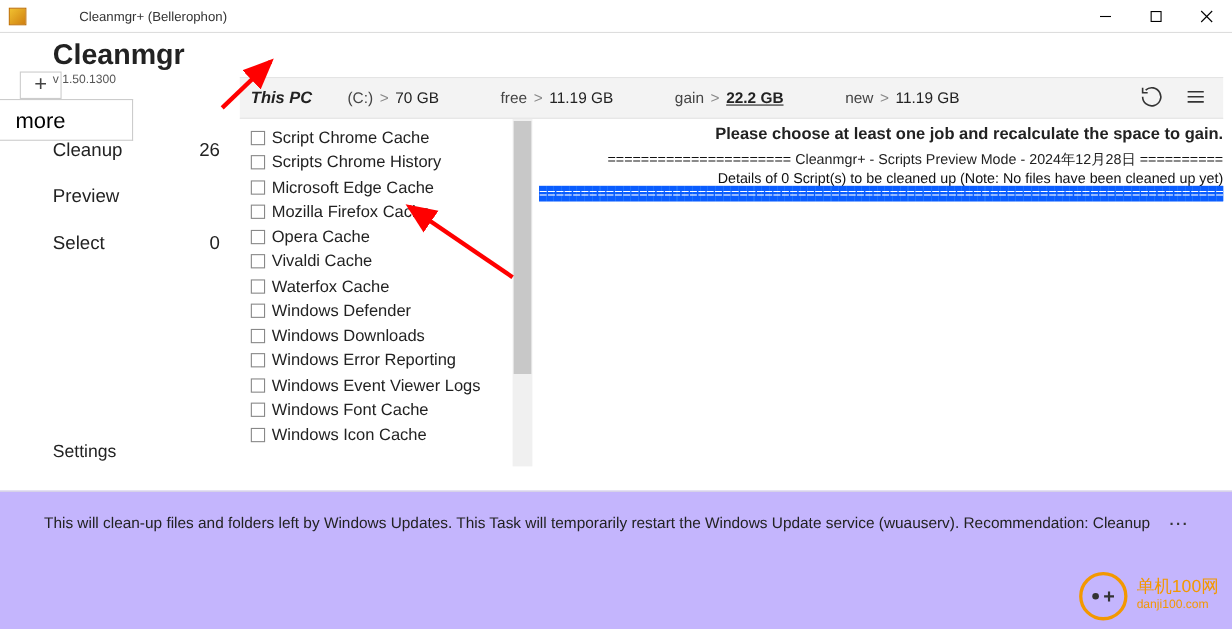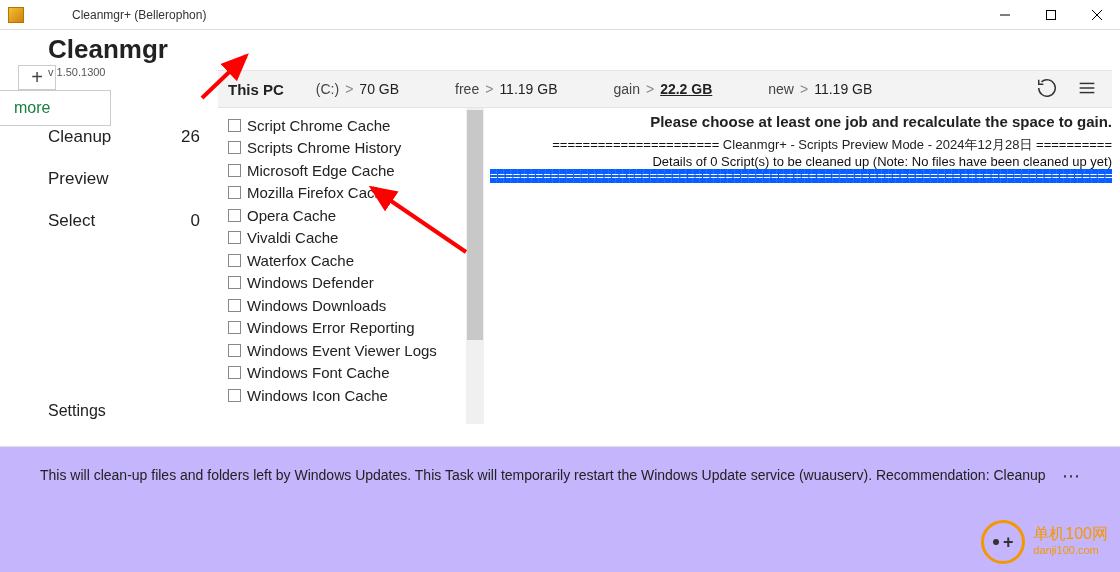"This PC" .stat-label { font-style: none -> italic }
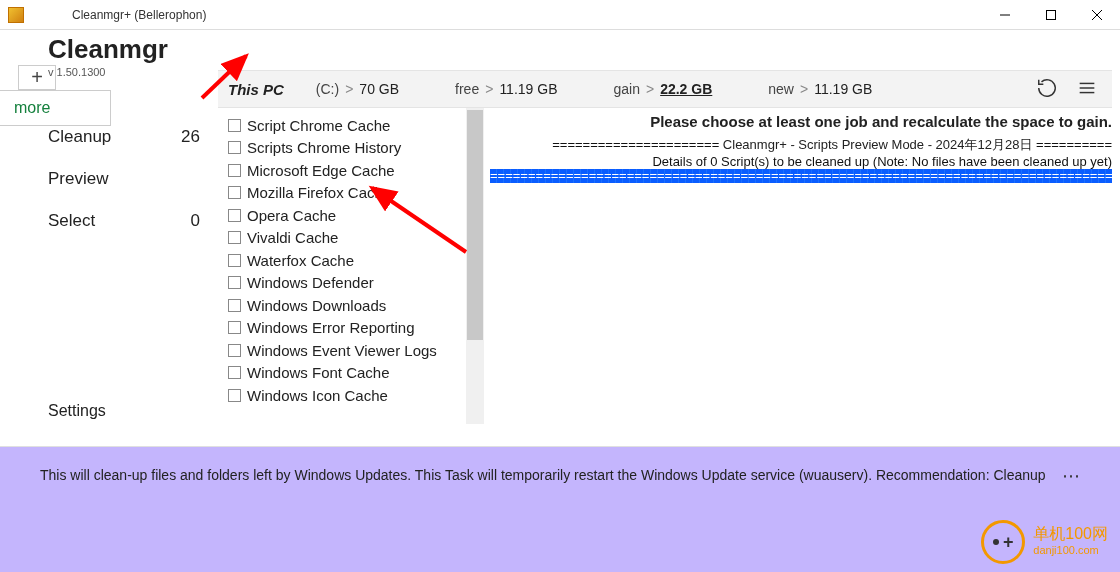"more" .more-tab { color: #15803d -> #000000; font-size: 16px -> 20px }
